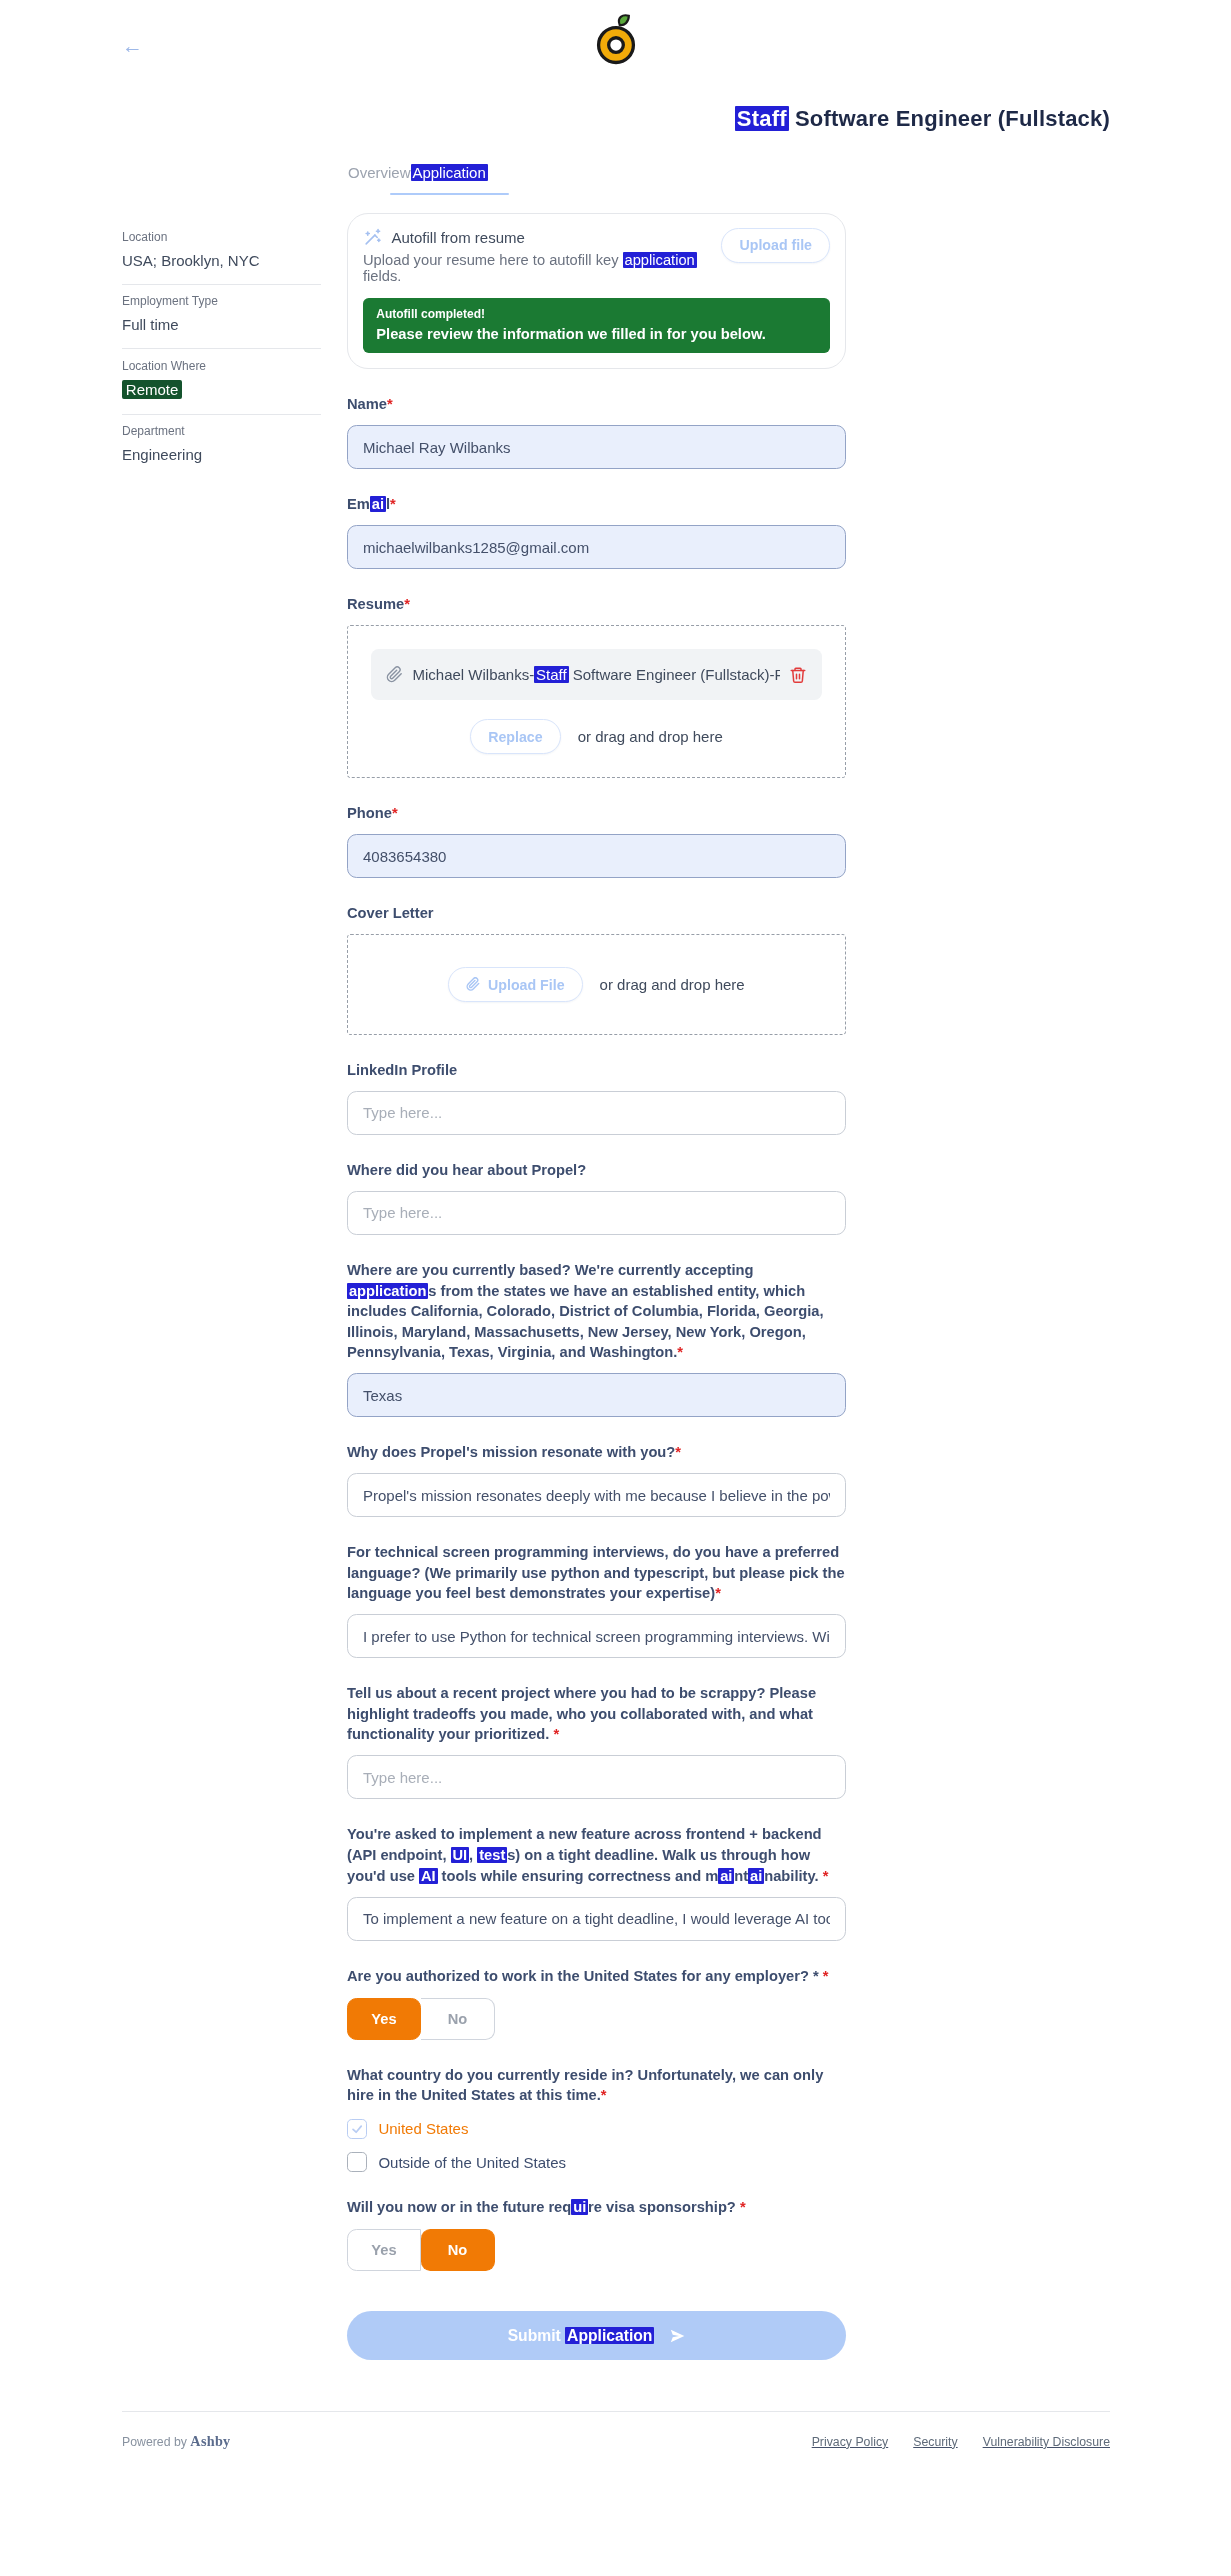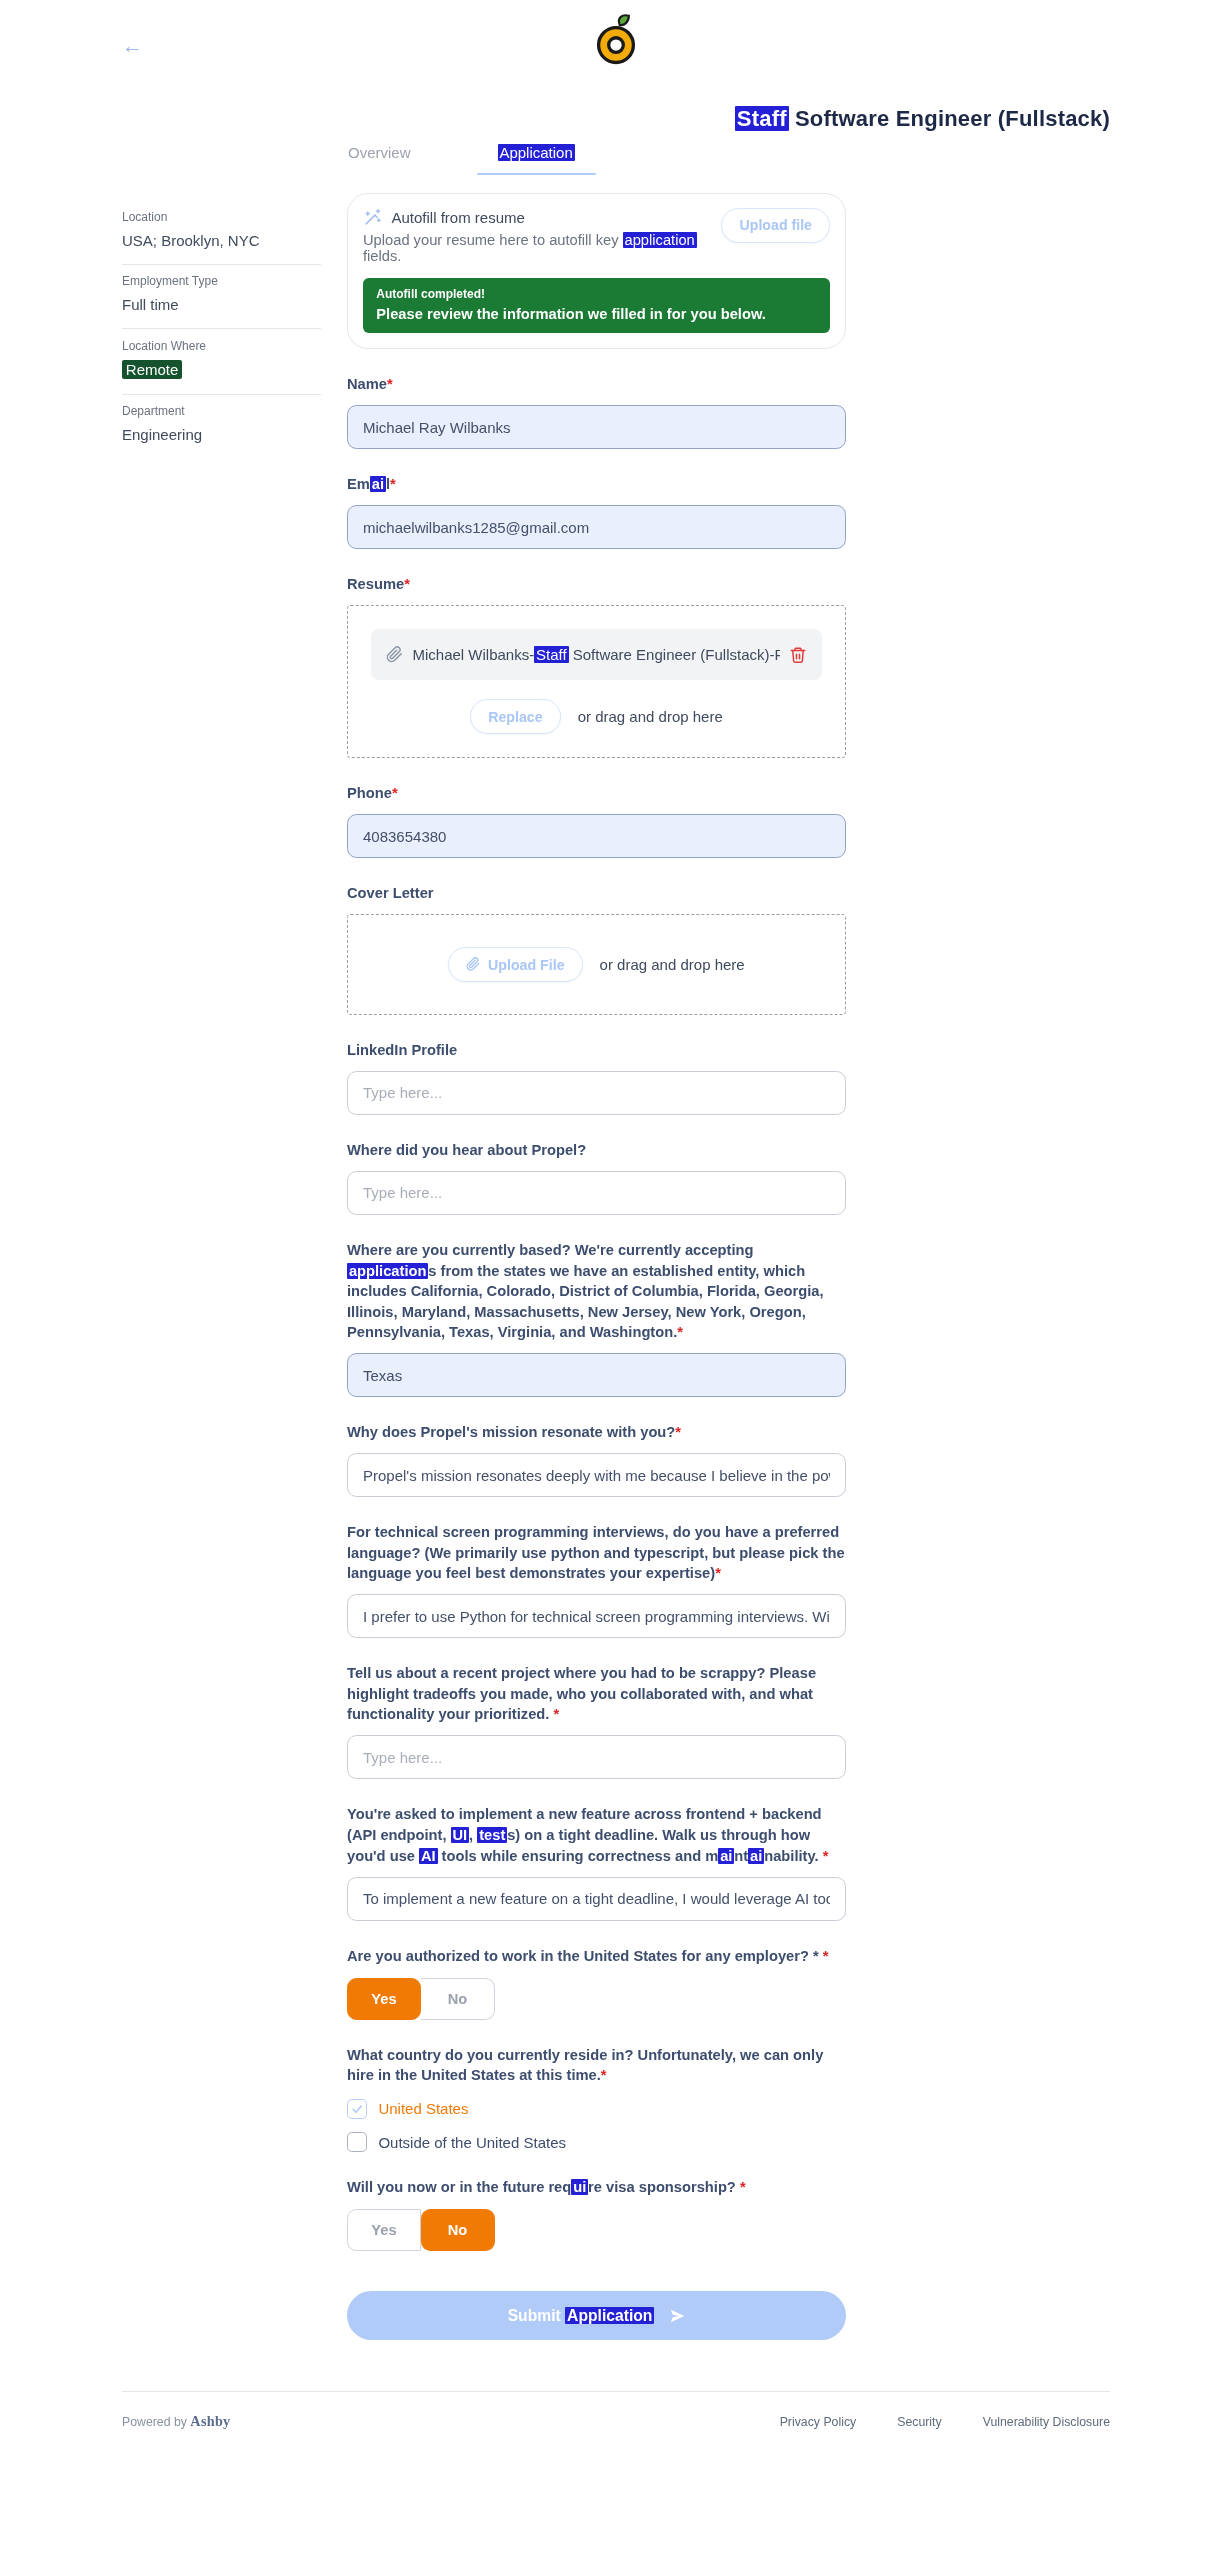"Overview" .tabs { gap: 87px -> none; margin: 12px 0 0 226px -> 32px 0 0 226px }
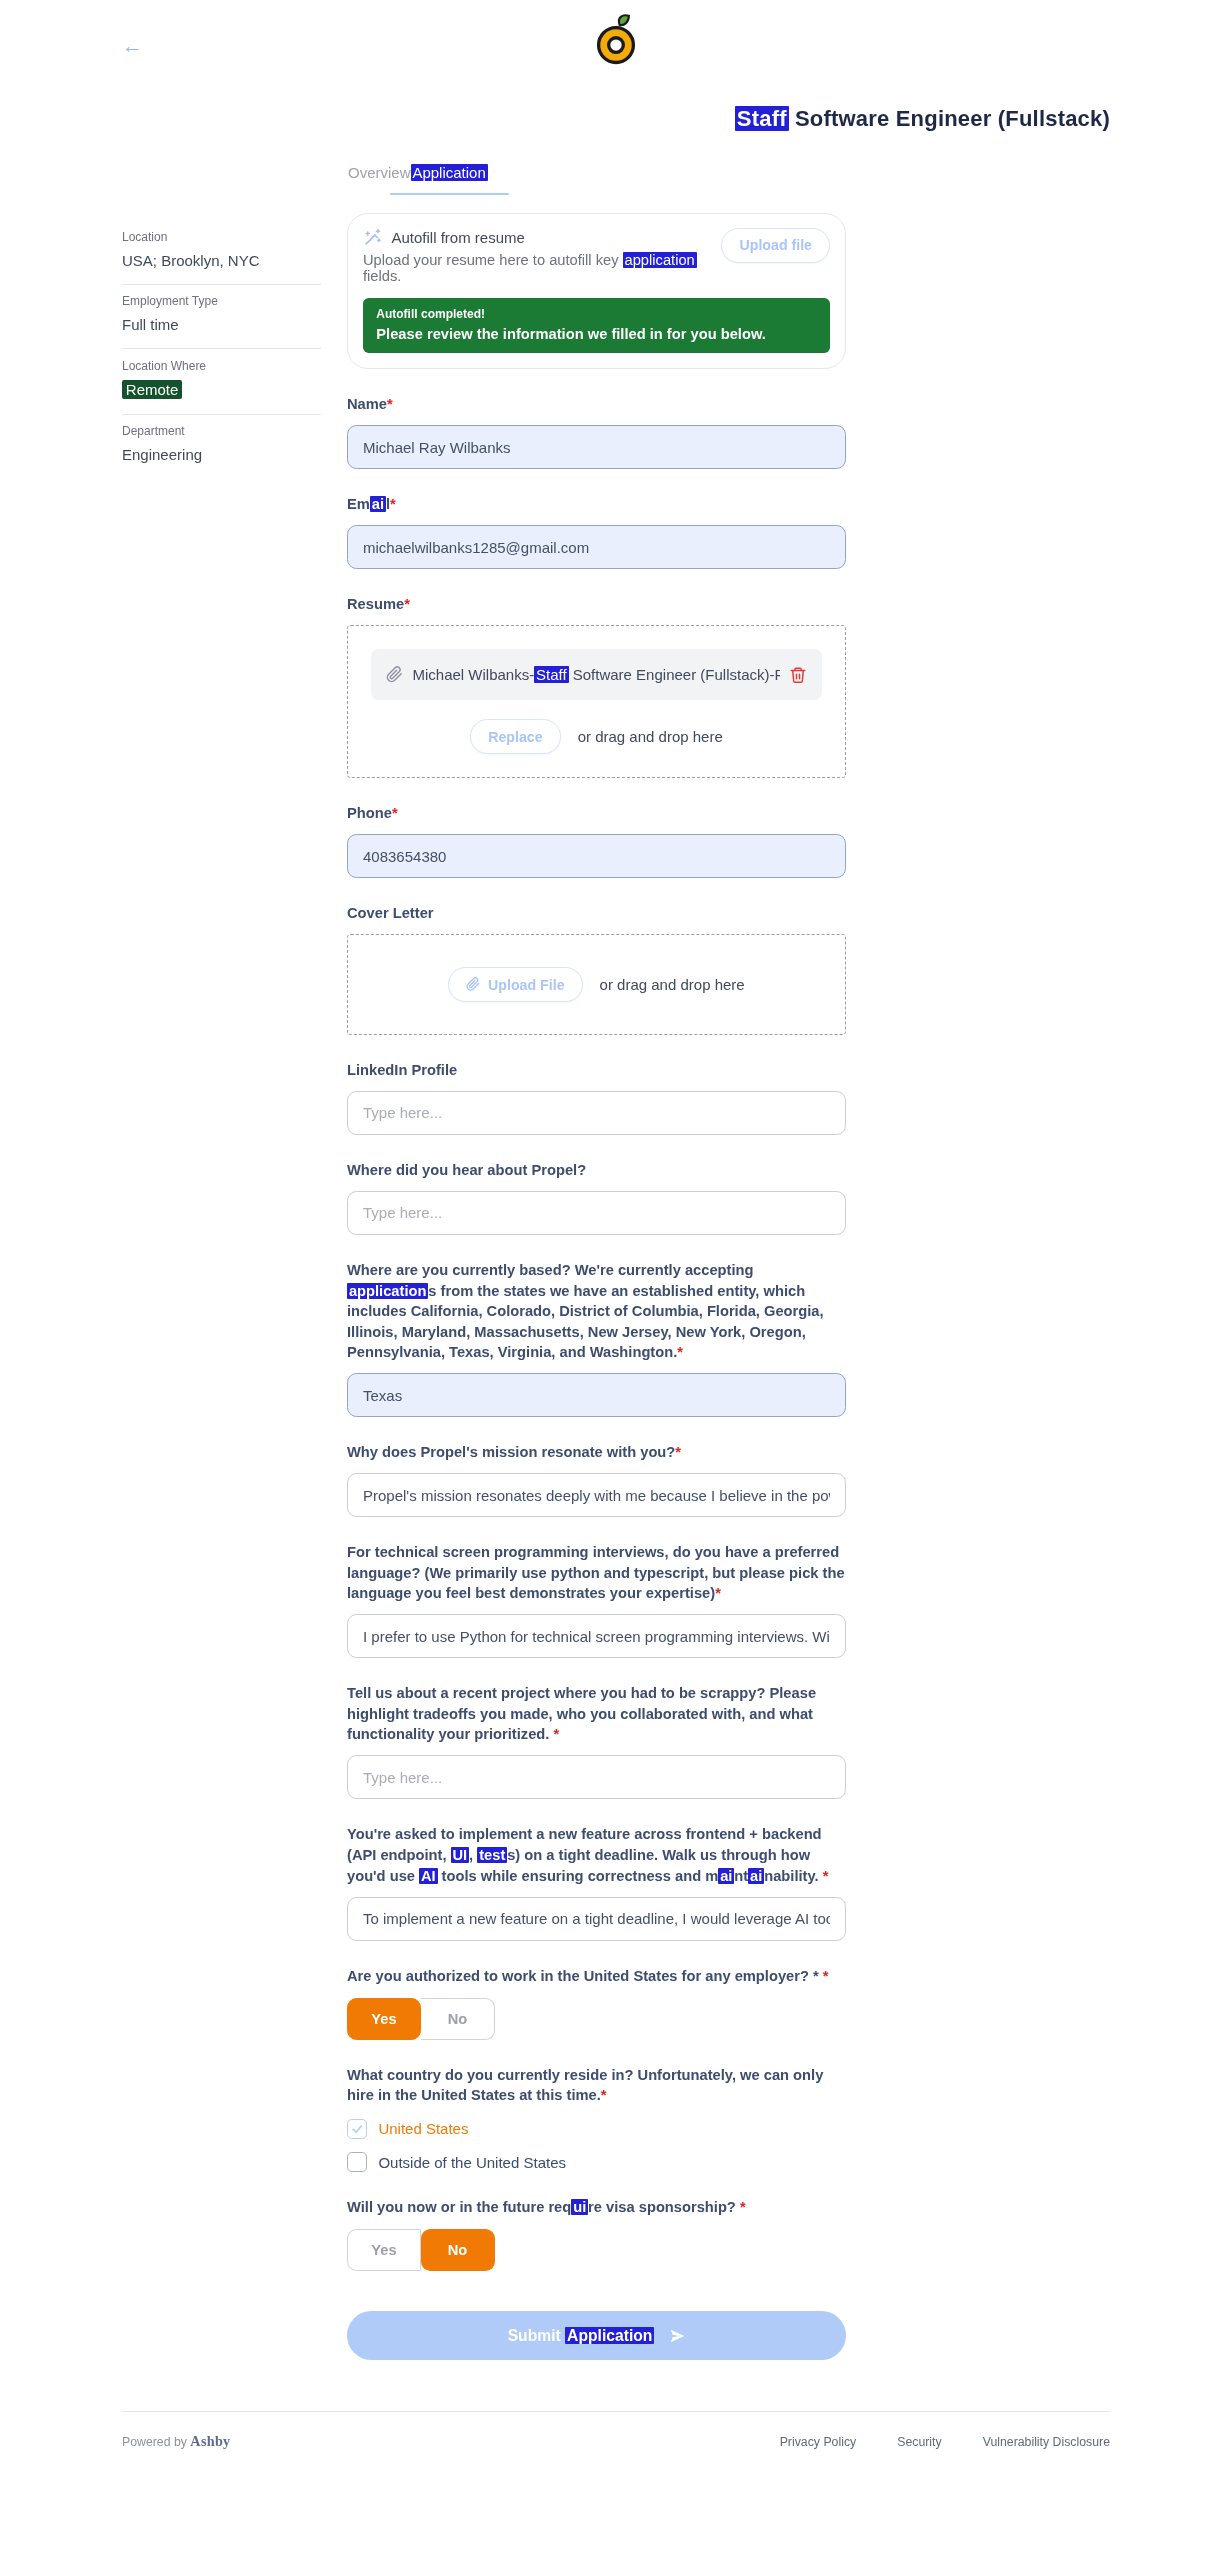"Privacy Policy" .footer-links { gap: 41px -> 25px; text-decoration: none -> underline }
